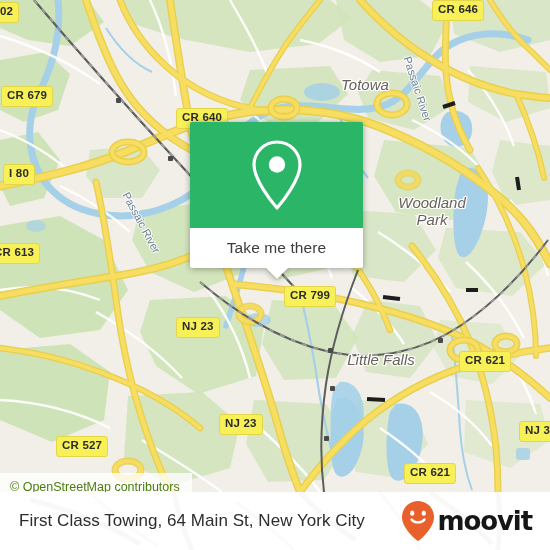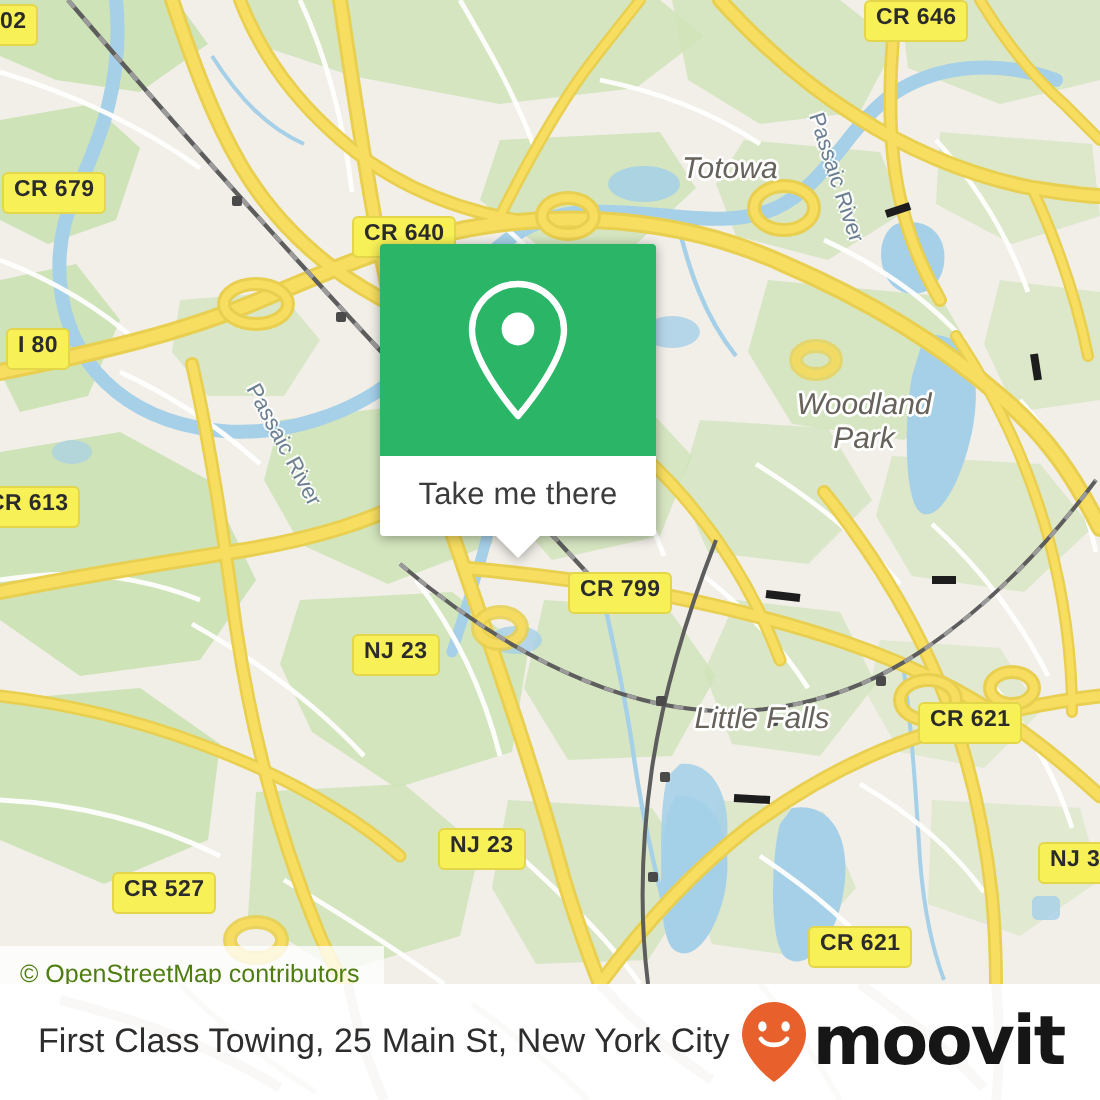"Take me there" #popup { width: 138px -> 173px }
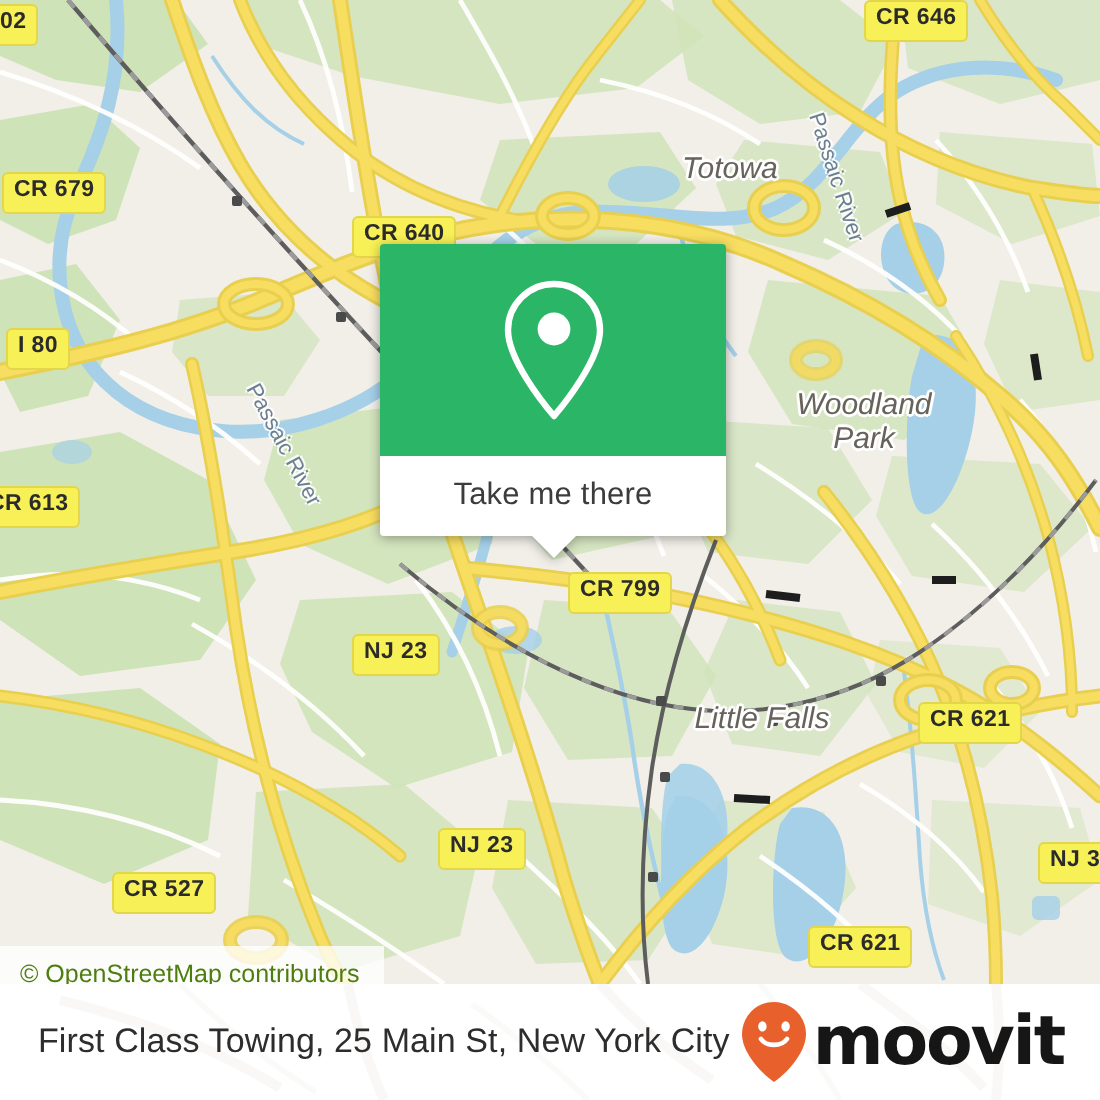"First Class Towing, 25 Main" div { text: 25 -> 64 }
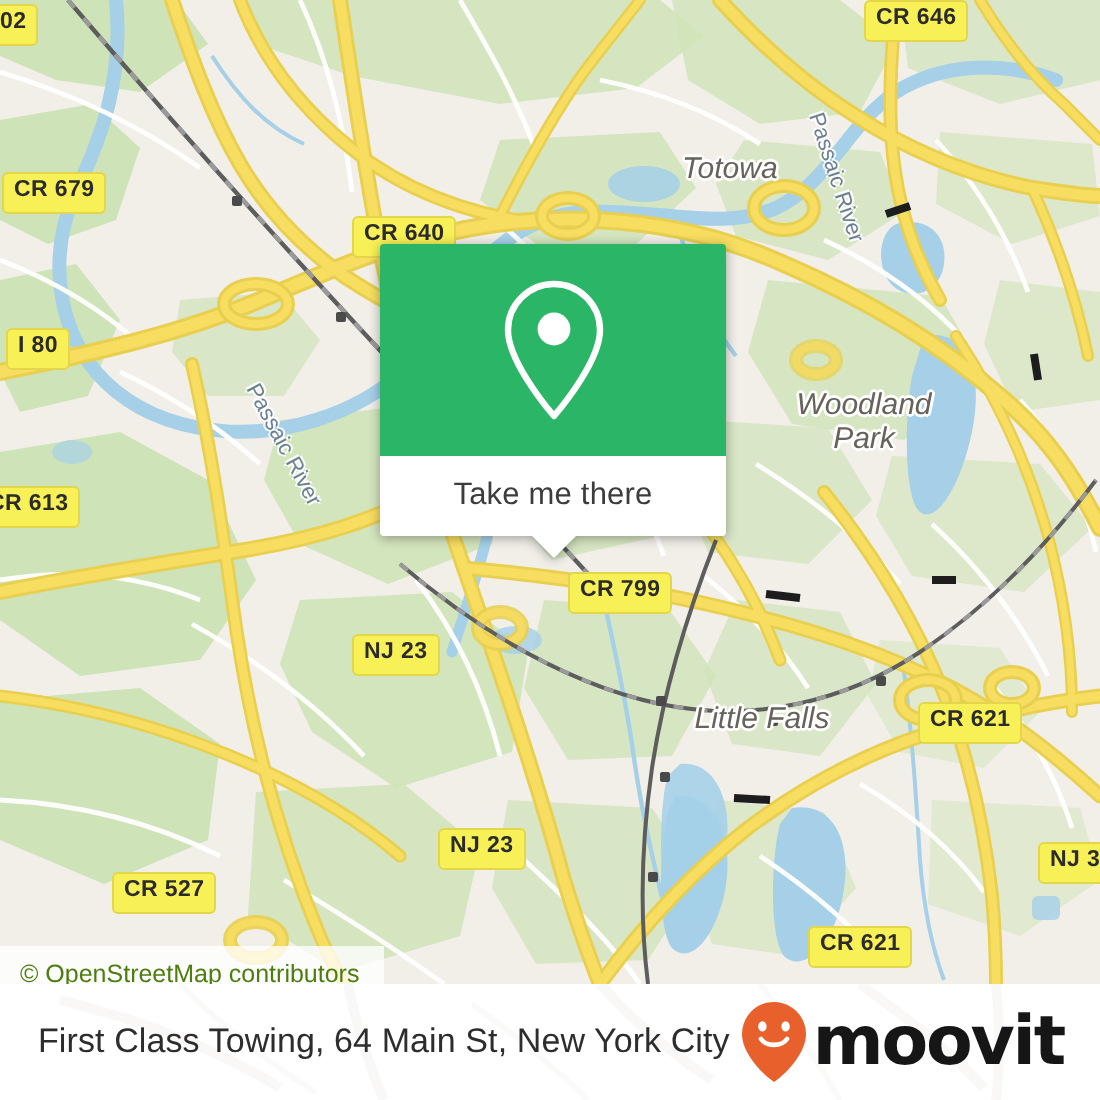"moovit" #brand-wordmark { font-size: 34px -> 26px }
